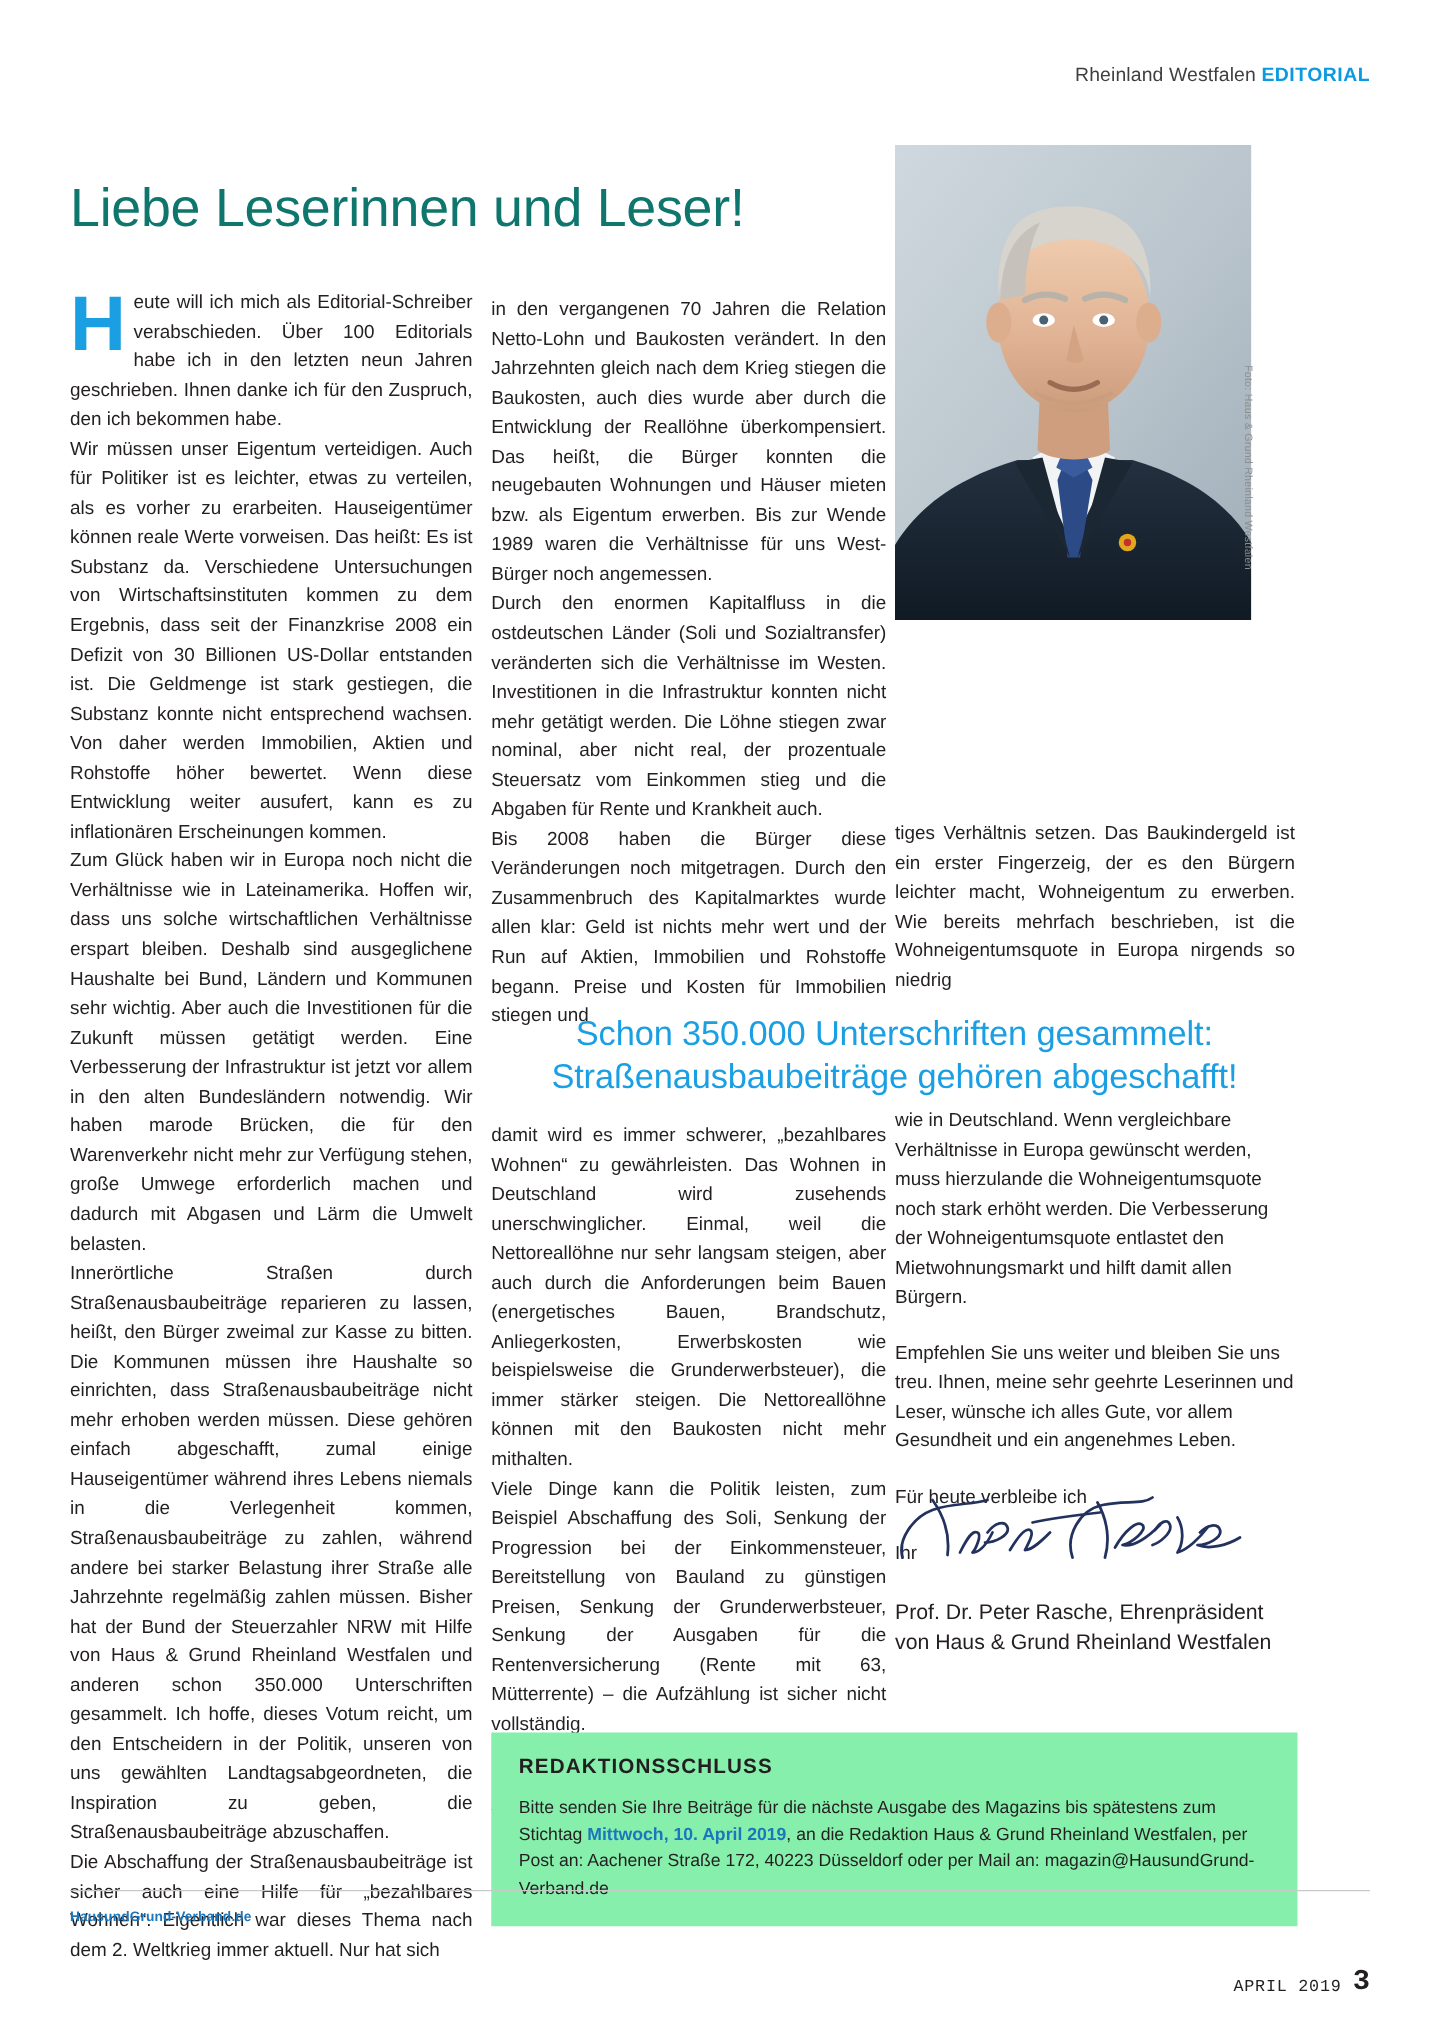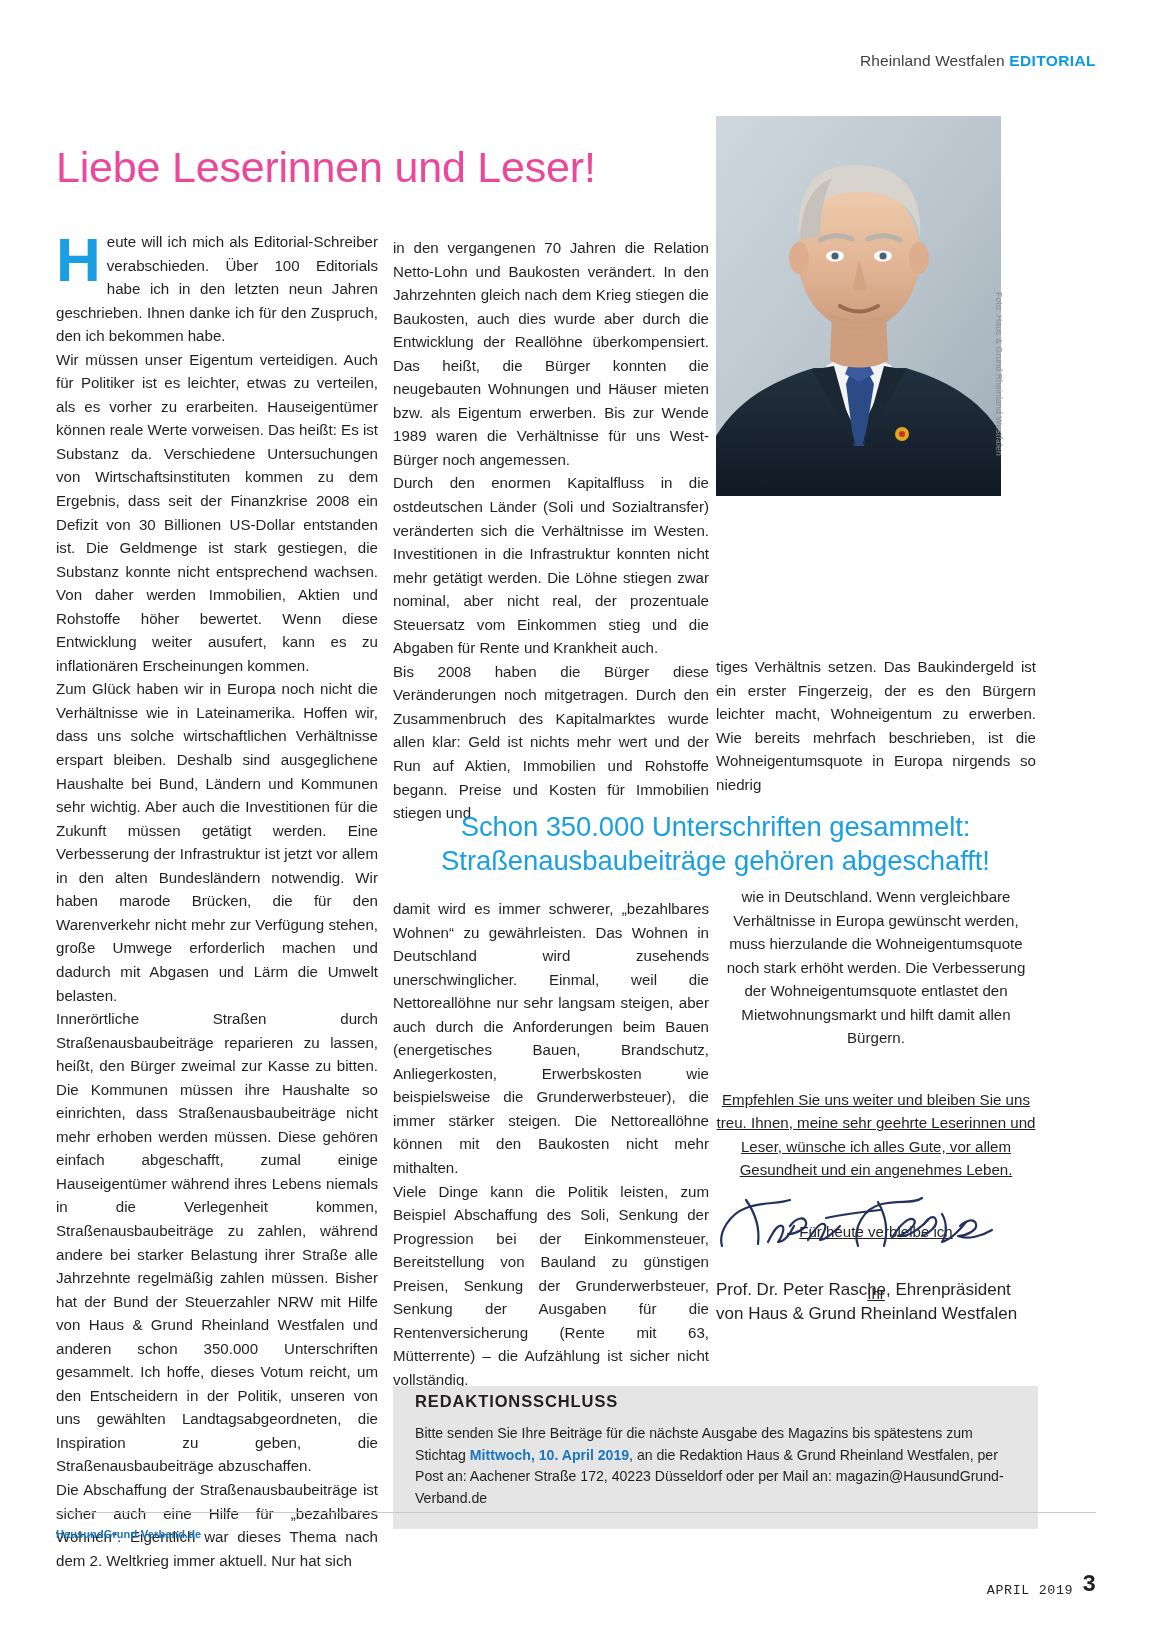"Liebe Leserinnen und Leser!" .headline { color: #ec4899 -> #0f766e }
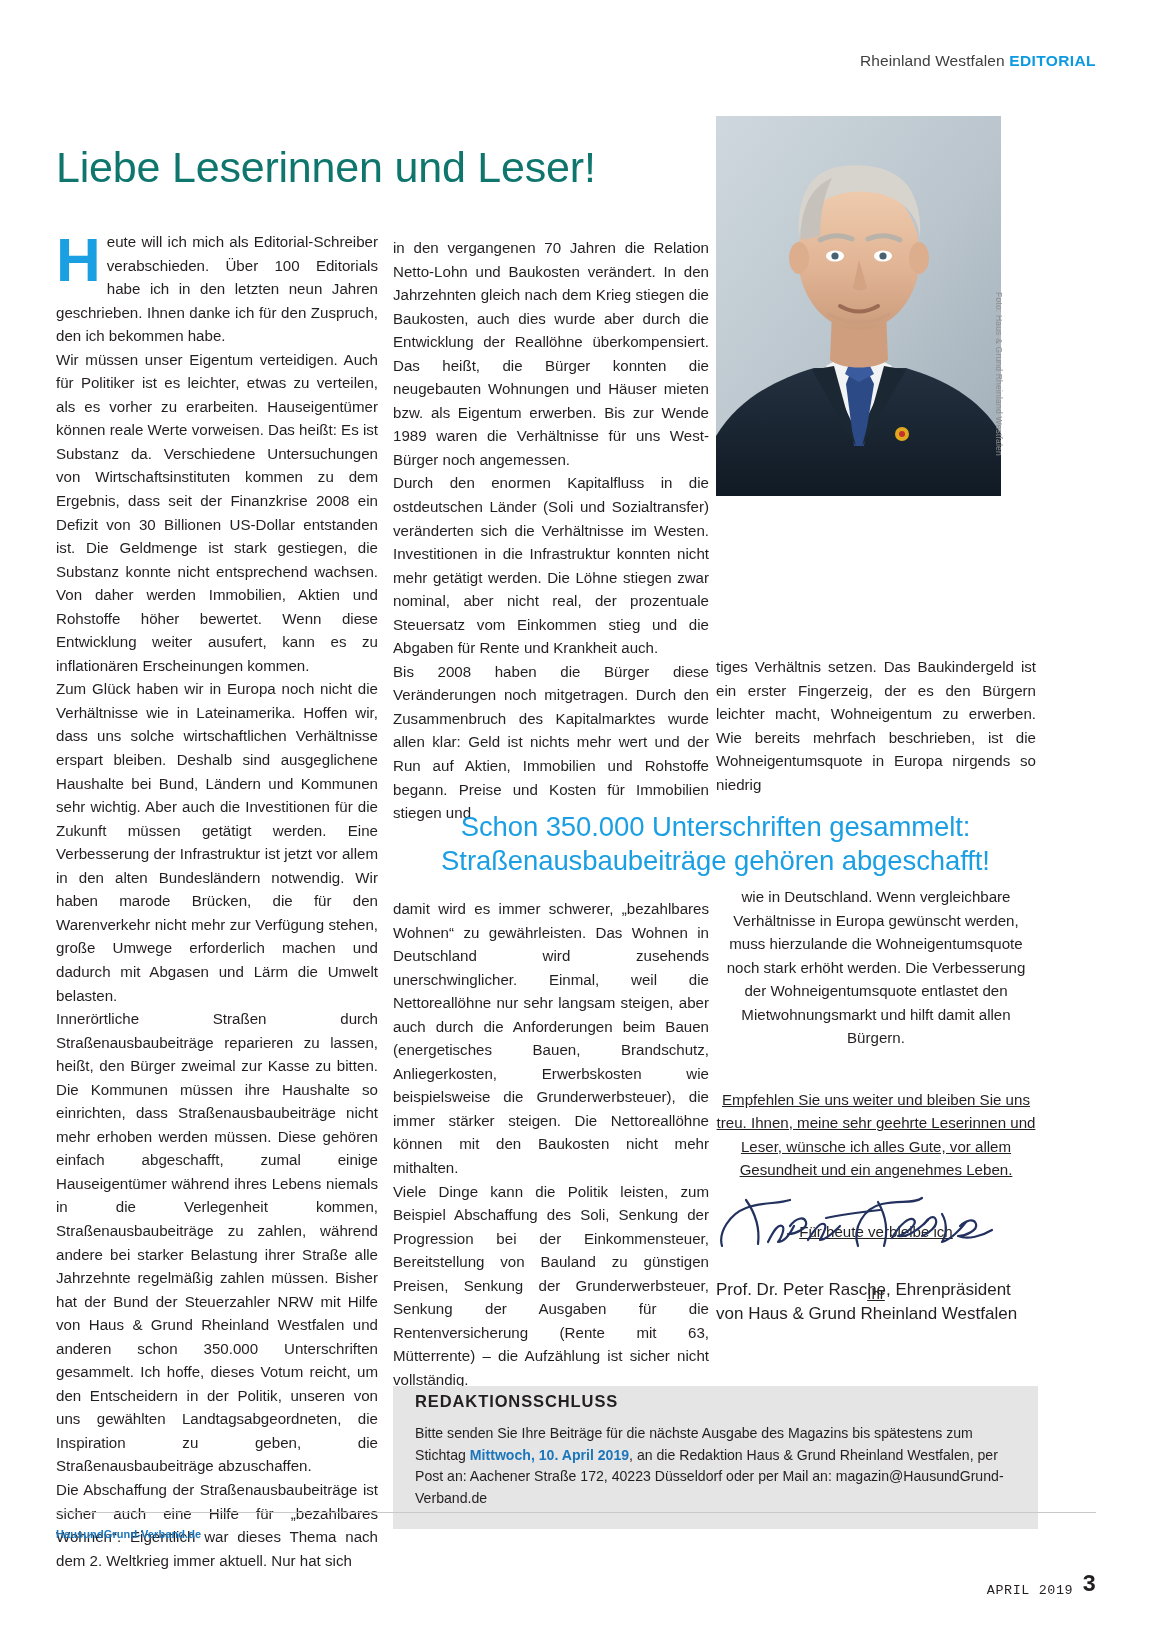"wie in Deutschland. Wenn vergleichbare" #col3bot { text-align: center -> left }
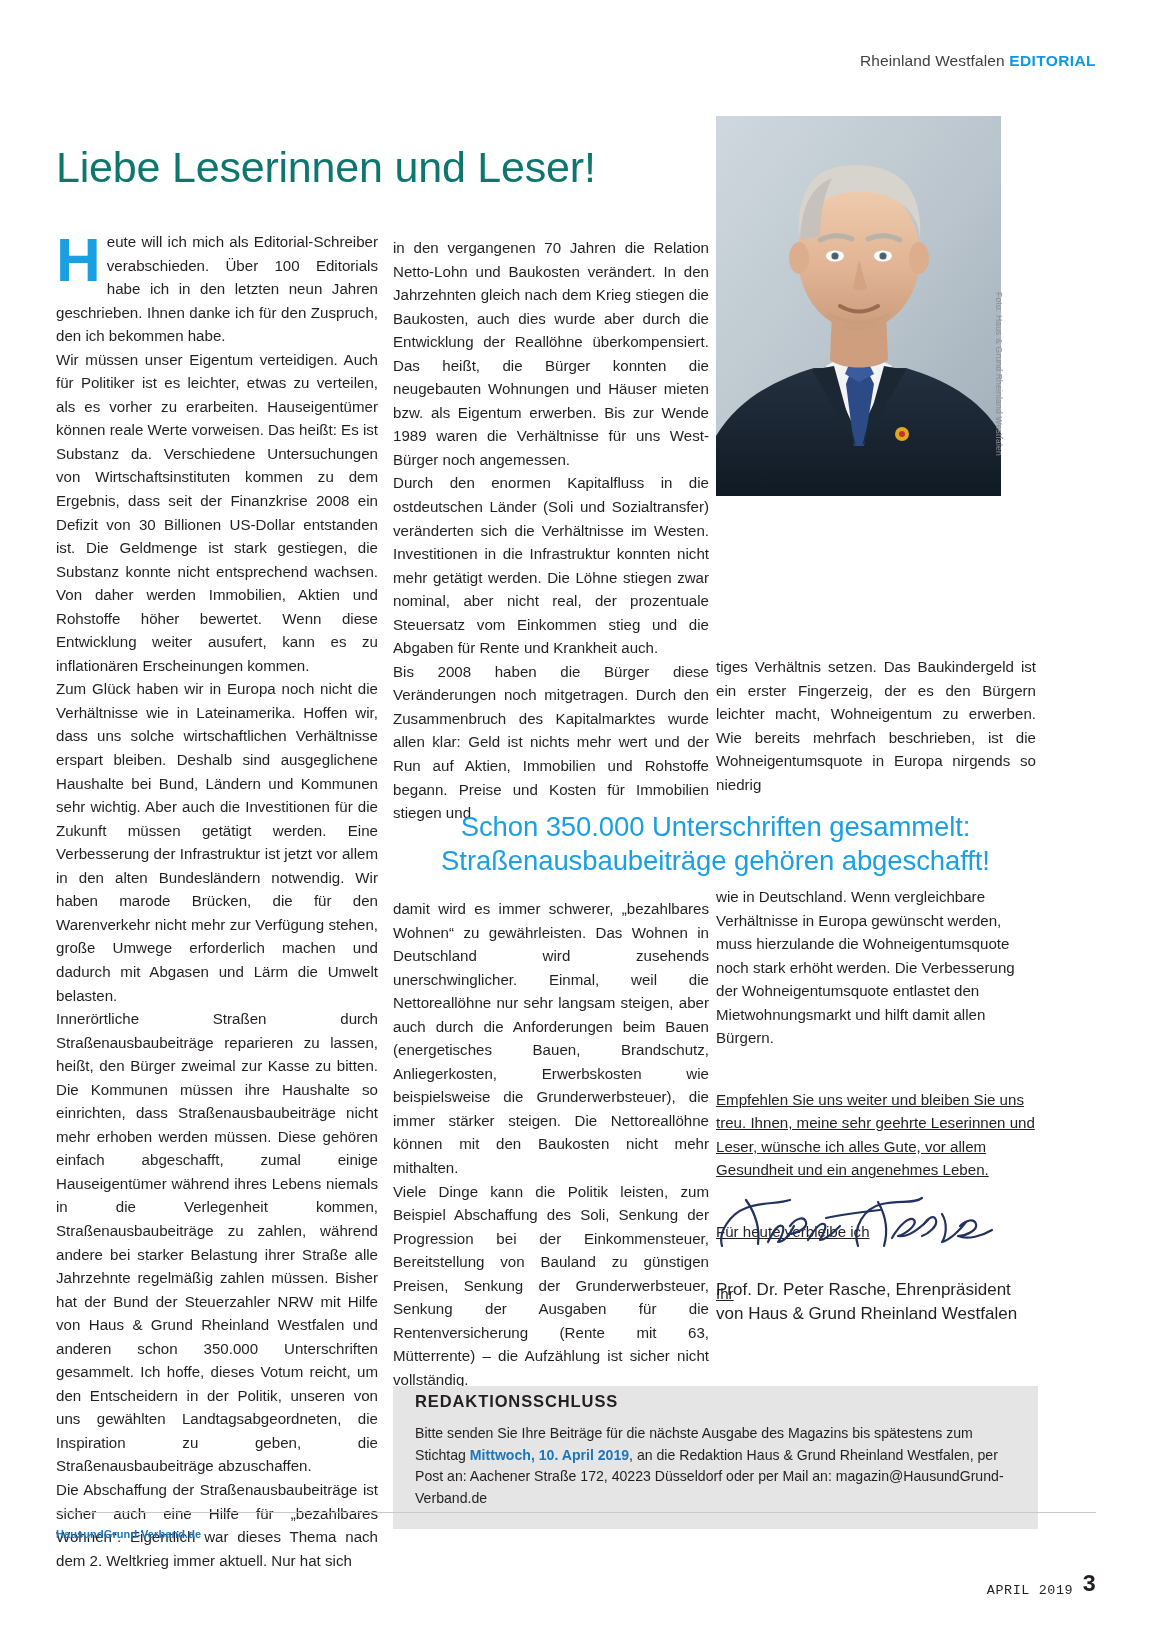"Empfehlen Sie uns weiter und" #col3bot p + p { margin-top: 38px -> 21px; text-decoration: underline -> none }
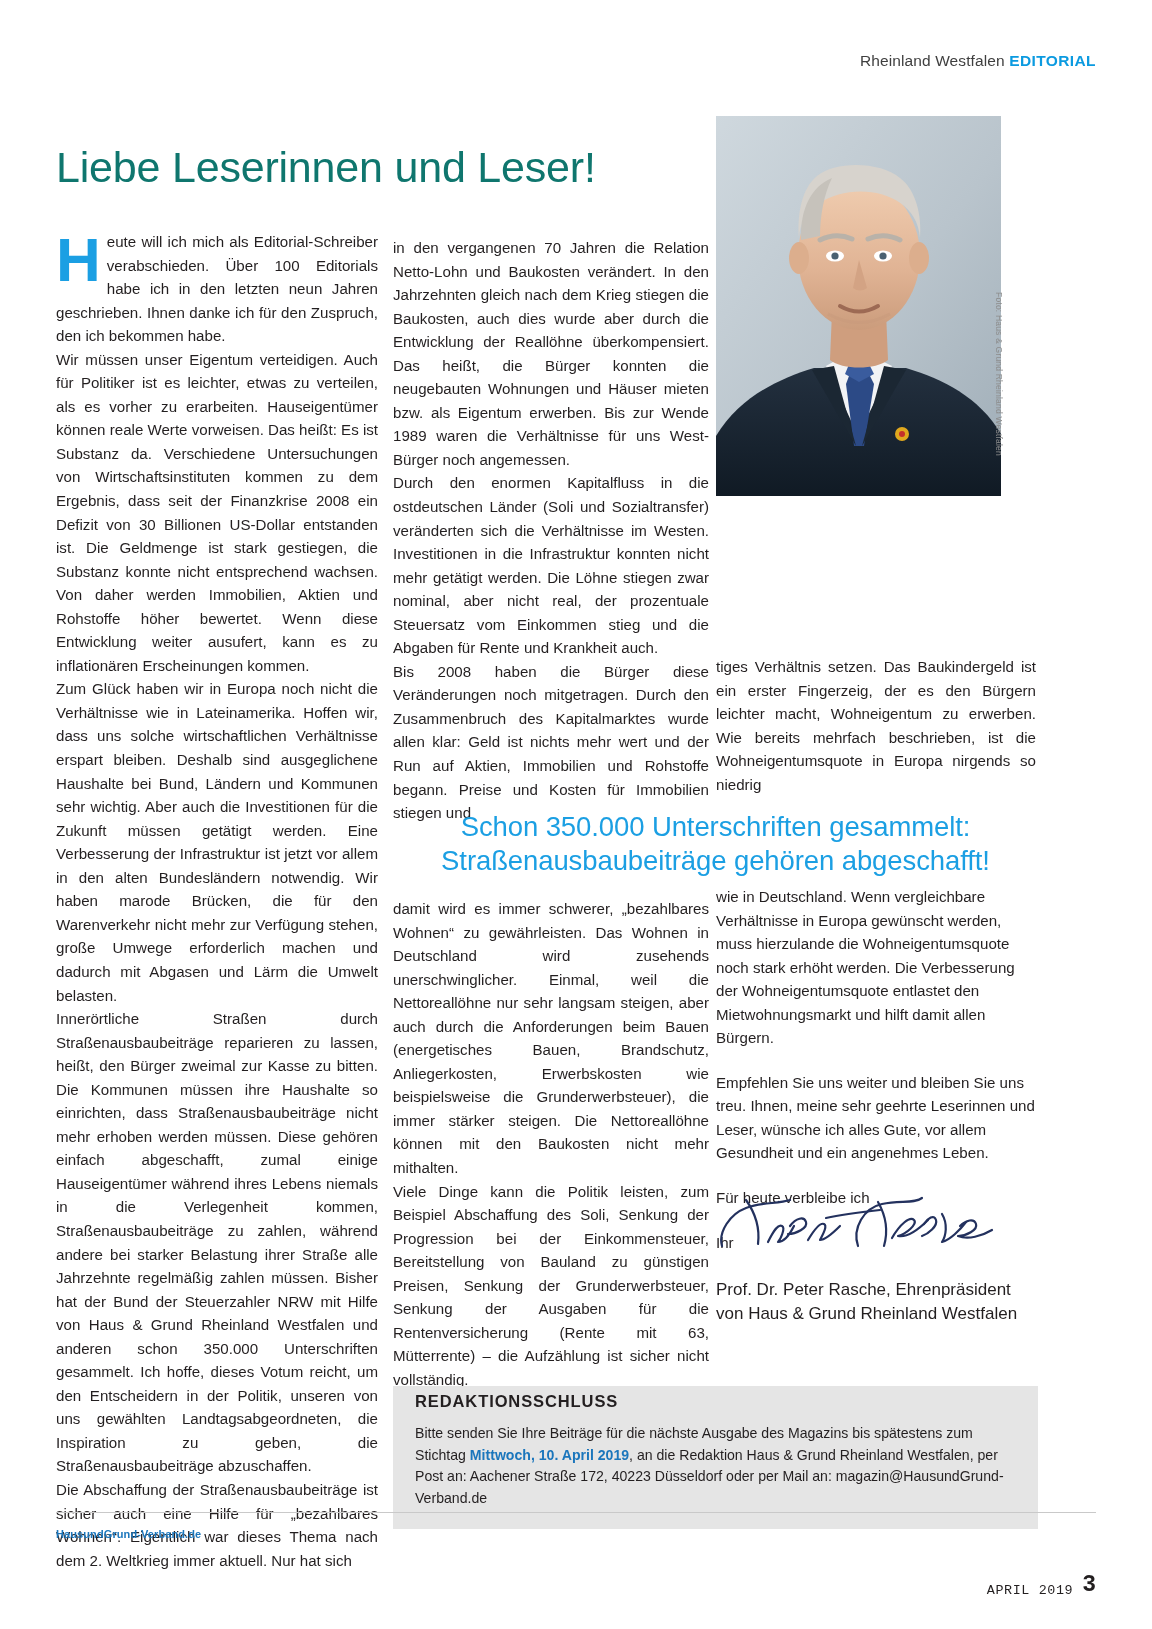"REDAKTIONSSCHLUSS" .infobox { background: #e5e5e5 -> #86efac; padding: 6px 22px 20px 22px -> 18px 22px 20px 22px }
